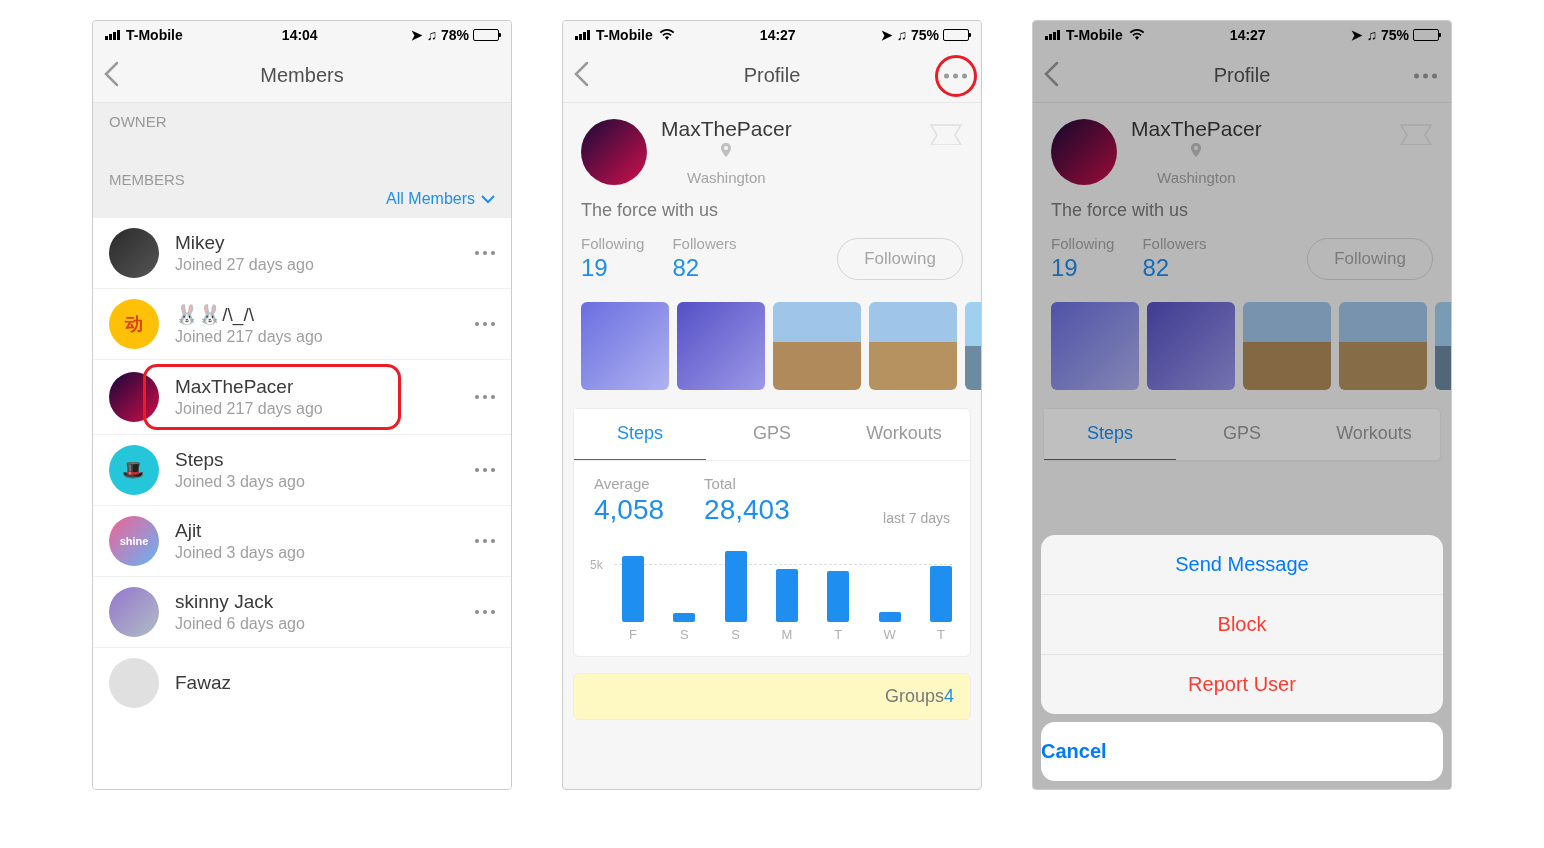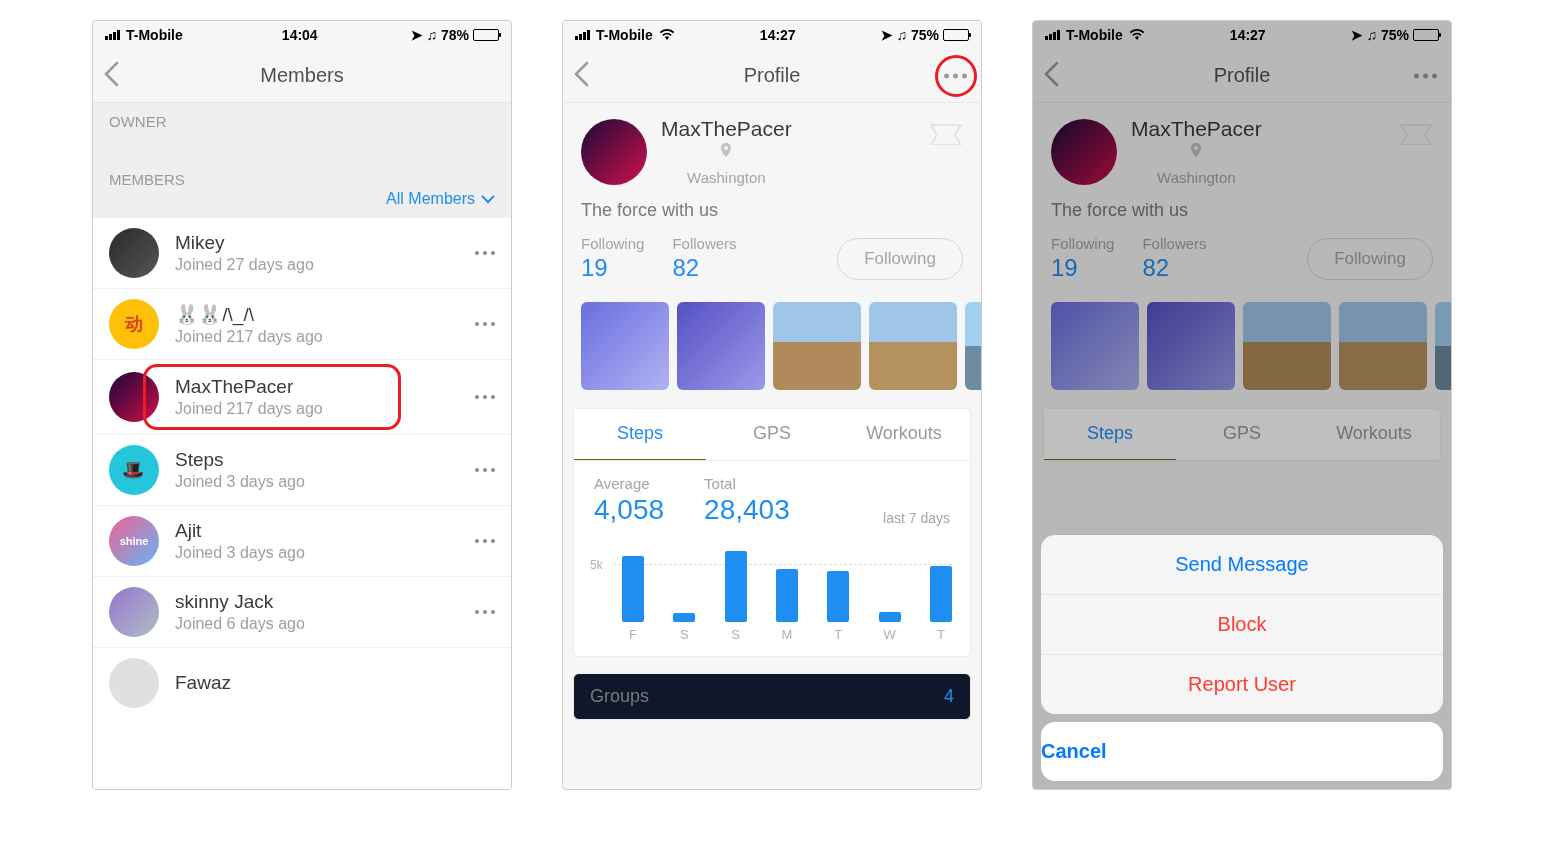"Groups" .groups-row { background: #0f172a -> #fef9c3; justify-content: space-between -> flex-end }
